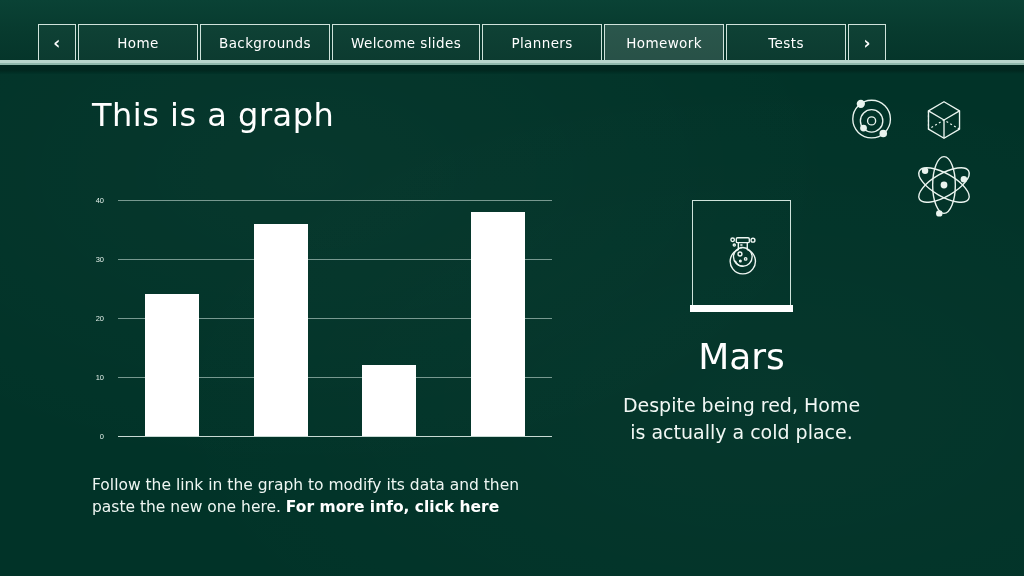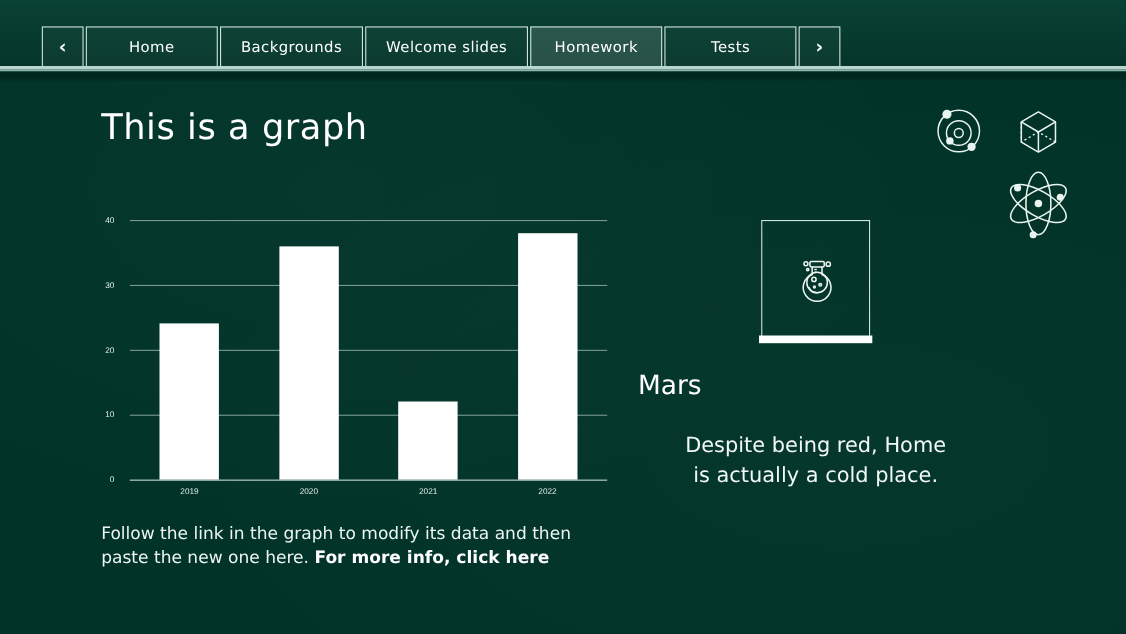"Planners" div.navbtn { html: none -> <div> <span>Planners</span> </div> }
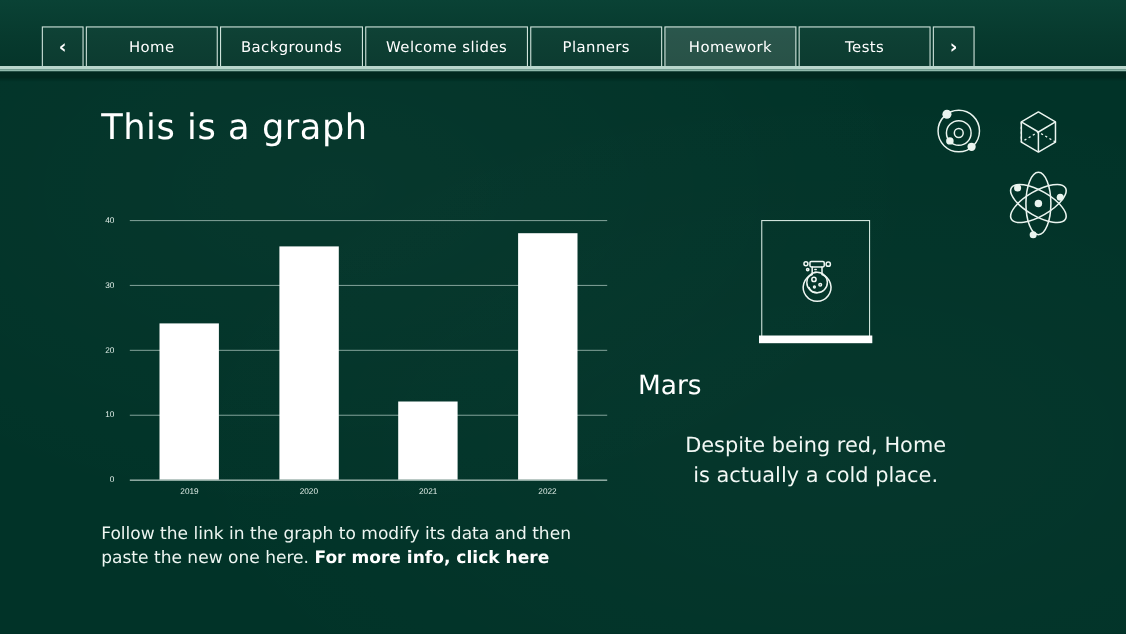"Mars" #planet-name { font-size: 24px -> 36px; text-align: none -> center }
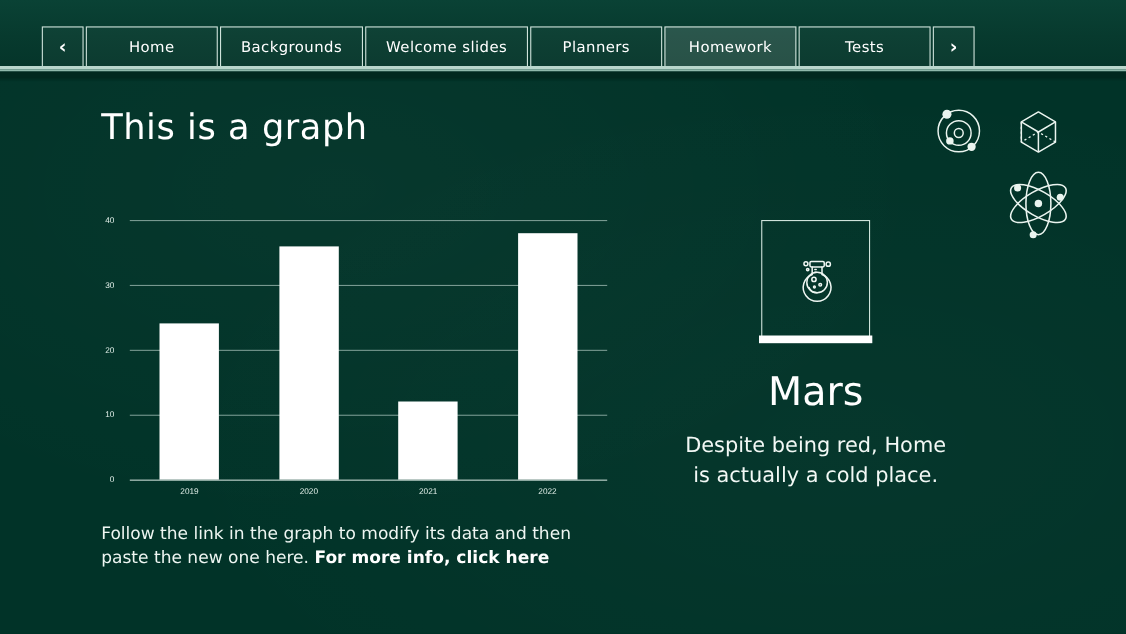"2019" div { html: <div> <div>2019</div> <div>2020</div> <div>2021</div> <div>2022</div> </div> -> none }
